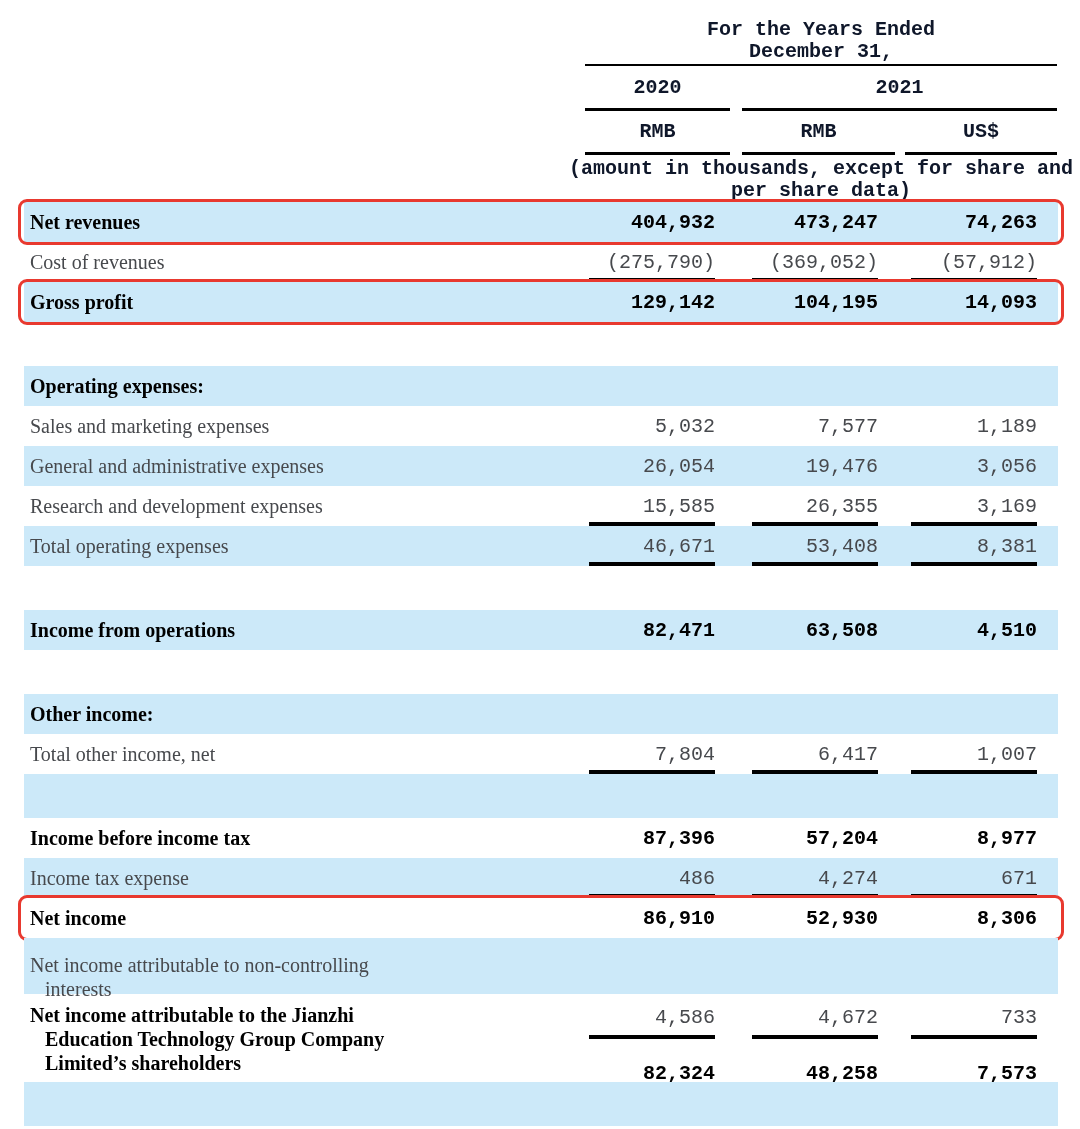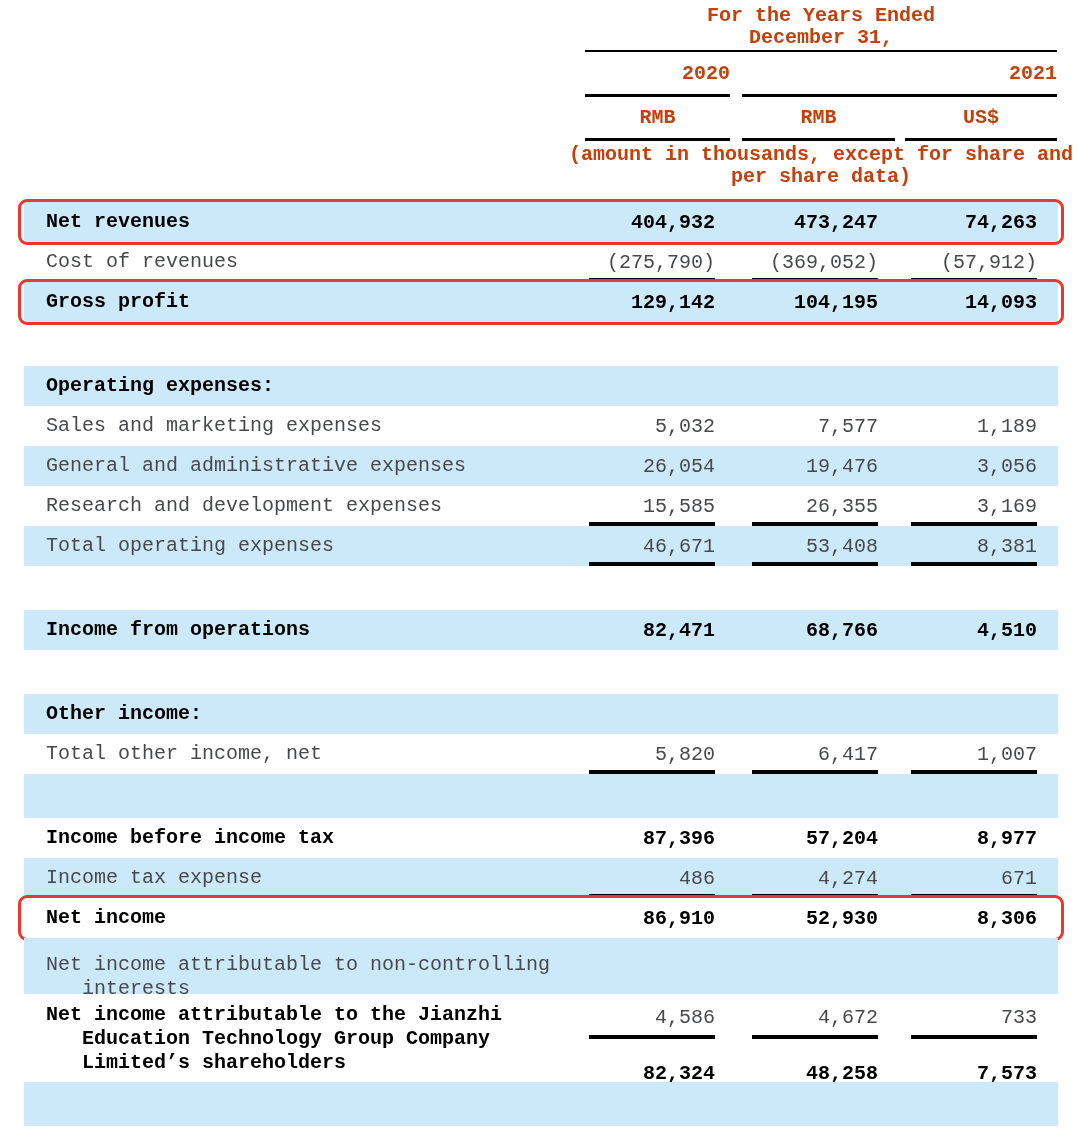"For the Years Ended" .hdr { color: #c2410c -> #0f172a; top: 0 -> 14px }
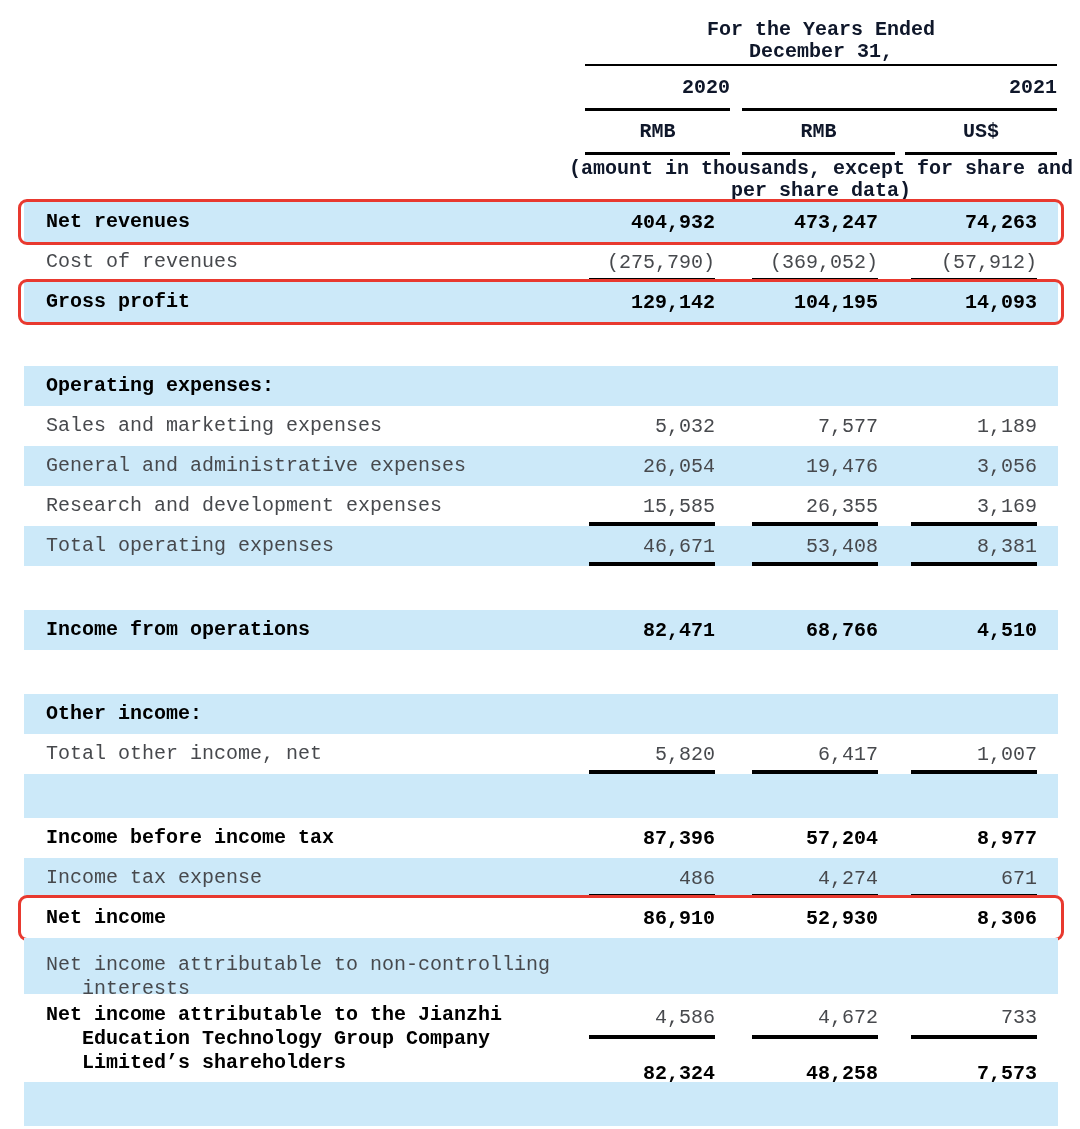"2020" .yr { text-align: right -> center }
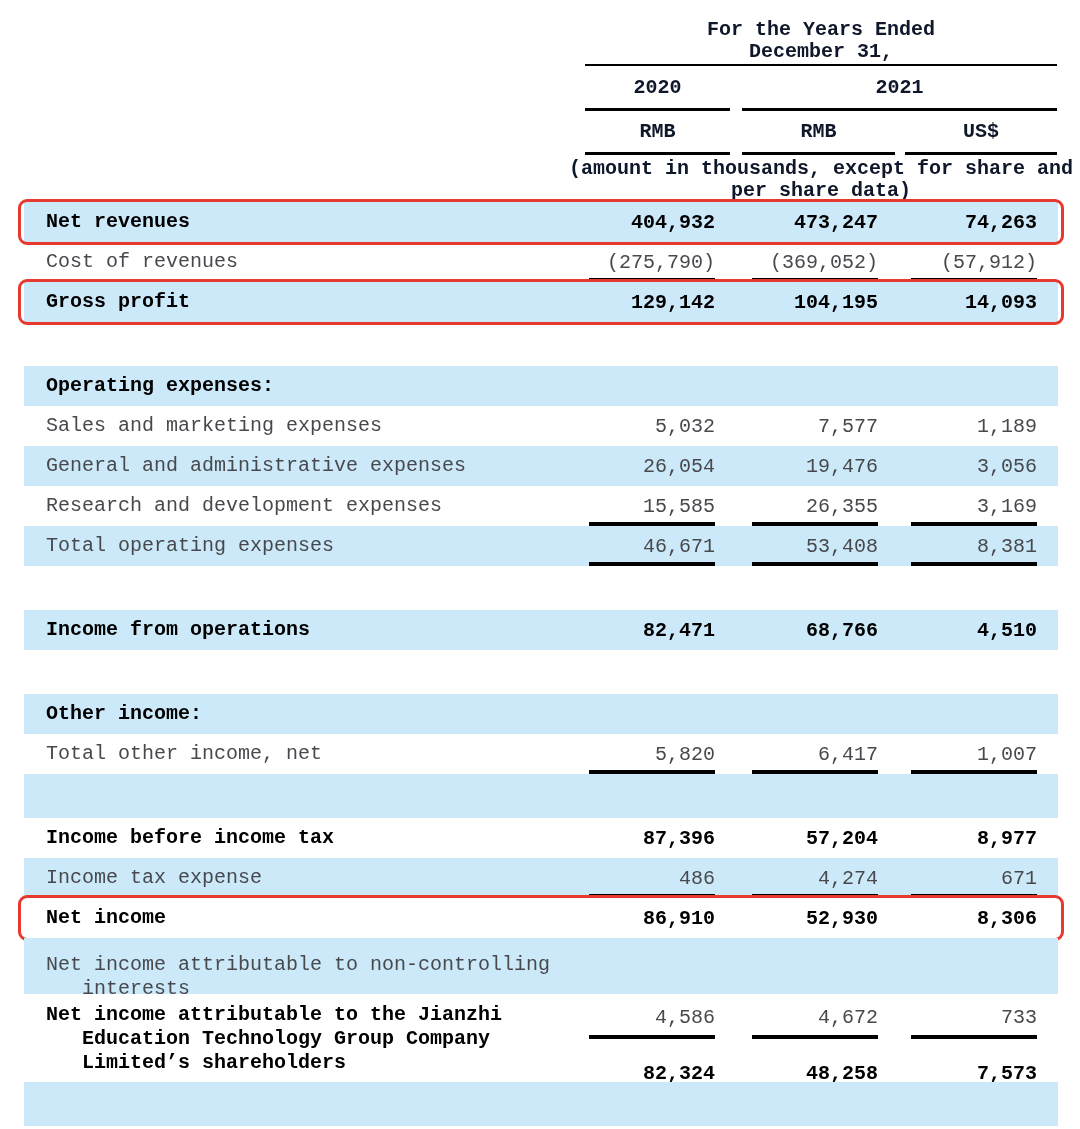"Net revenues" .label { font-family: none -> Liberation Serif, serif; padding-left: 22px -> 6px }
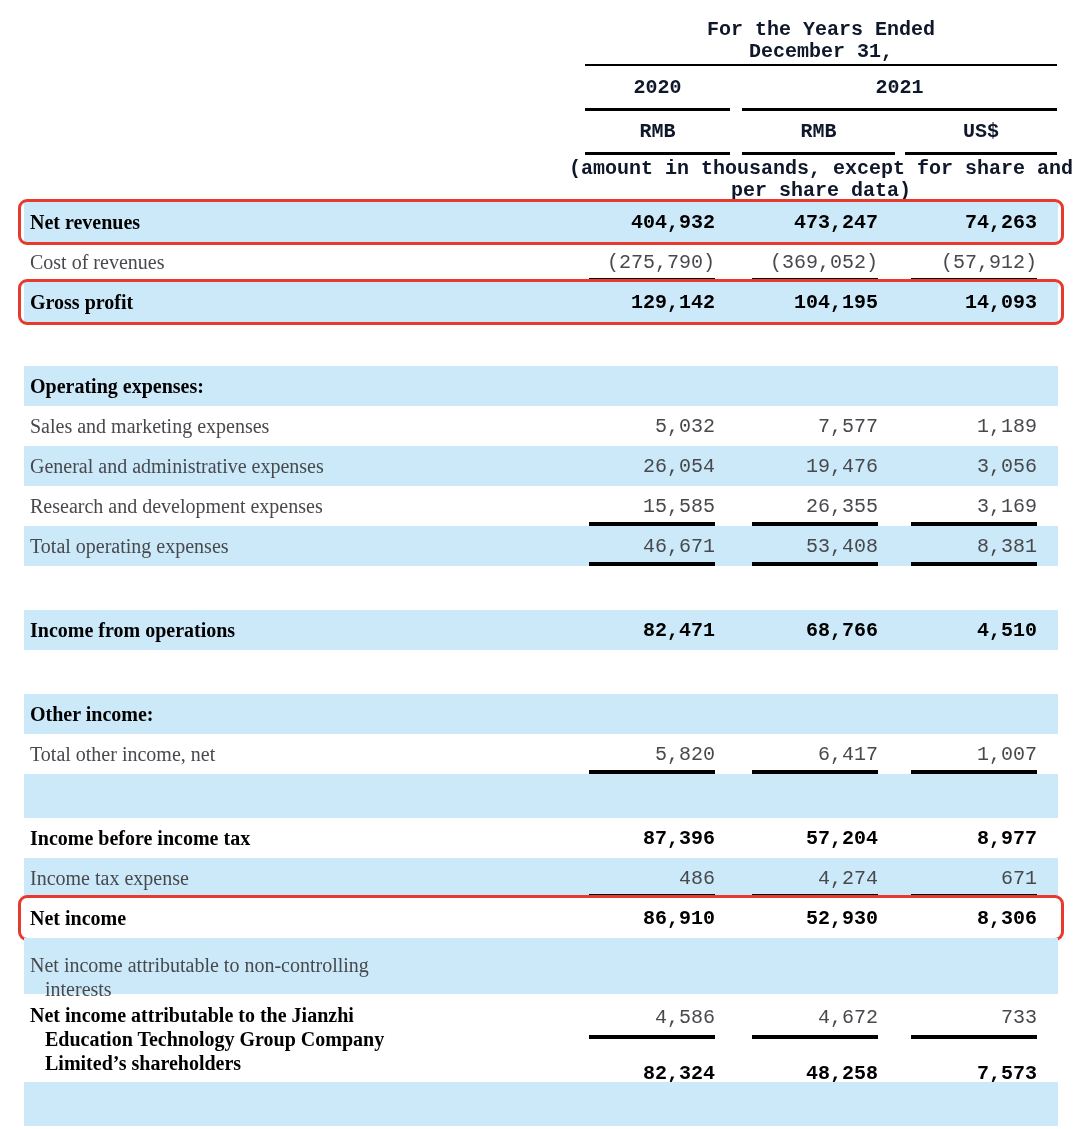"68,766" span { text: 68,766 -> 63,508 }
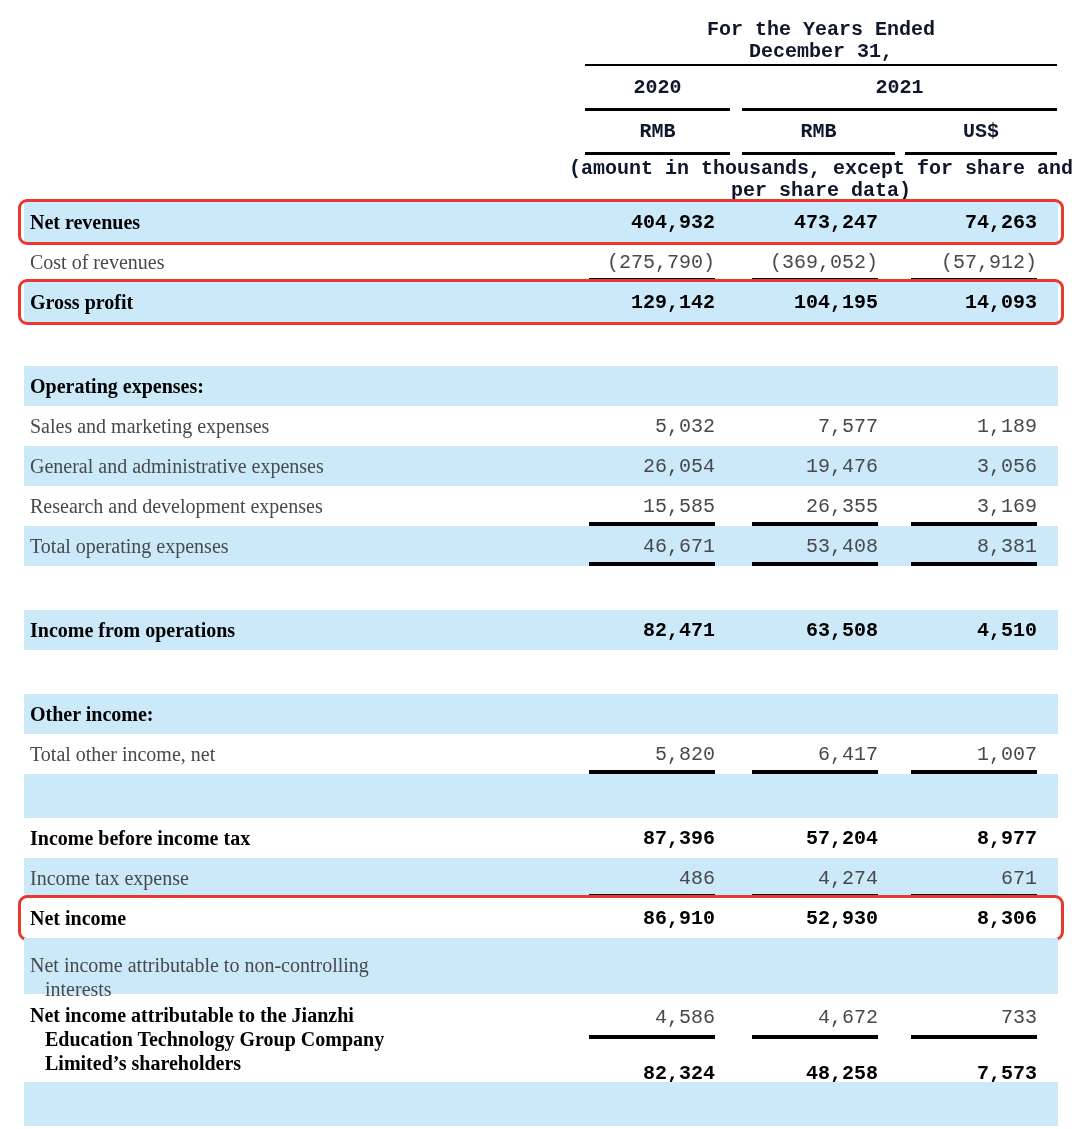"5,820" span { text: 5,820 -> 7,804 }
